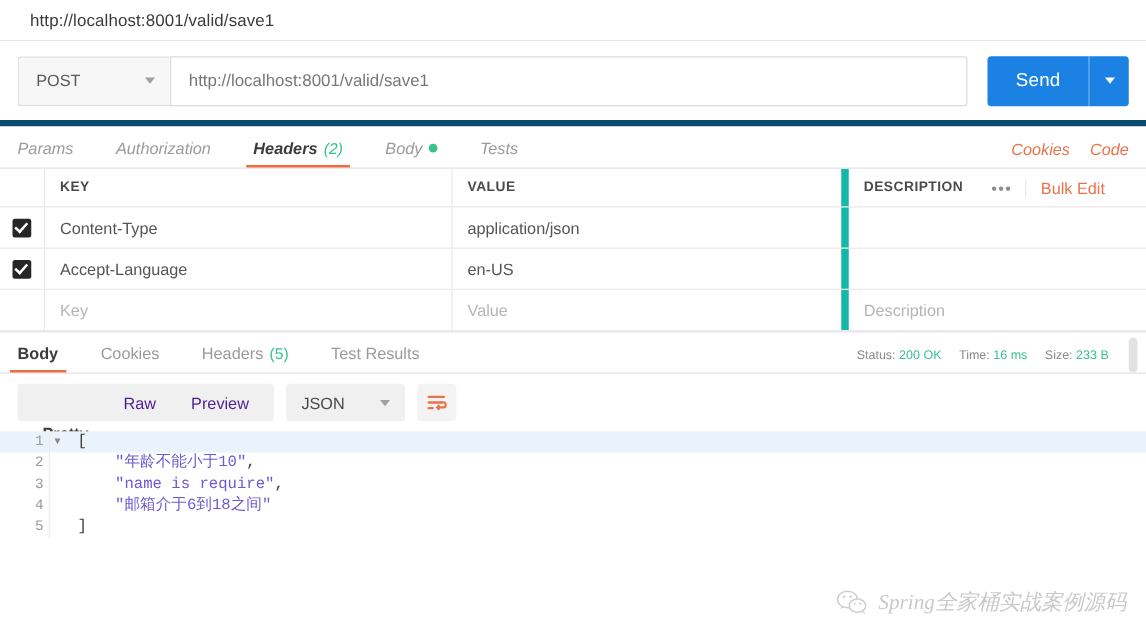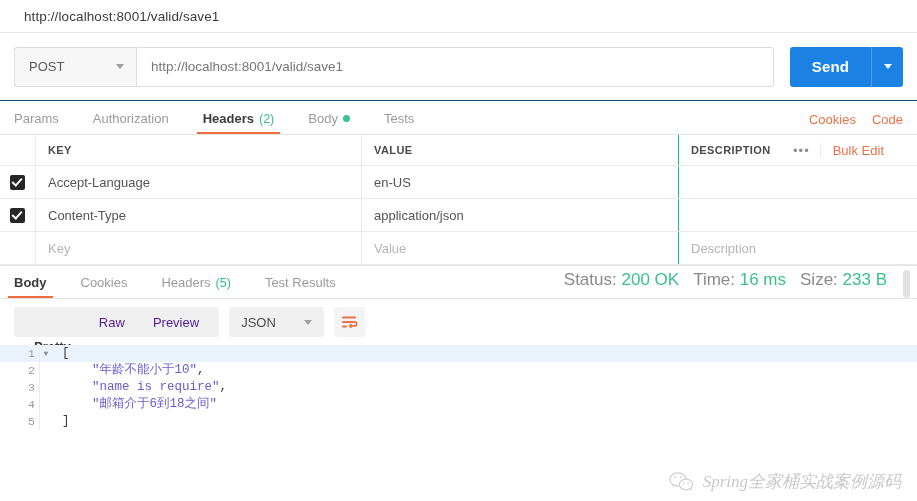"POST" .urlrow { border-bottom: 1px solid #0c4a6e -> 5px solid #0c4a6e }
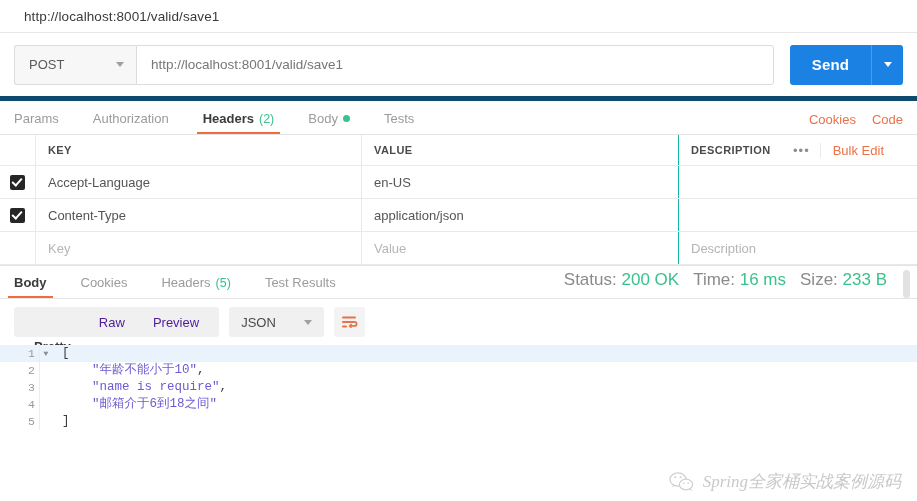"Send" .send { font-weight: bold -> normal }
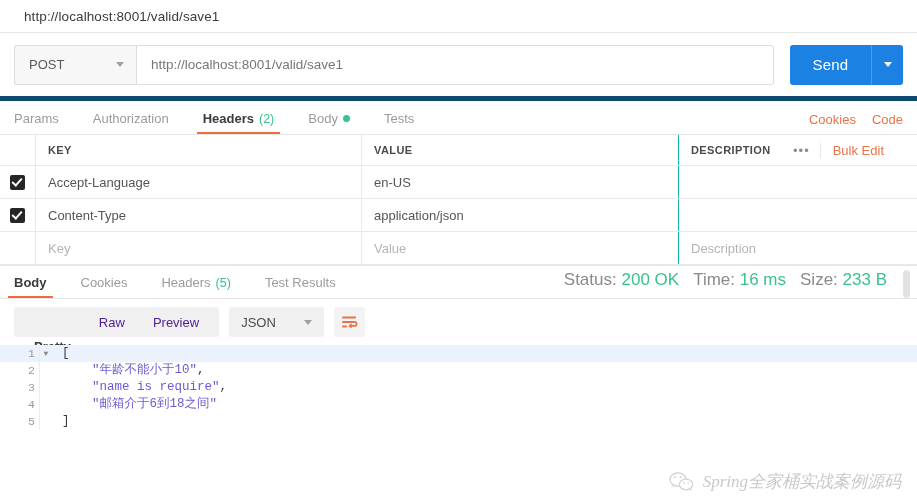"Params" .reqtabs { font-style: none -> italic }
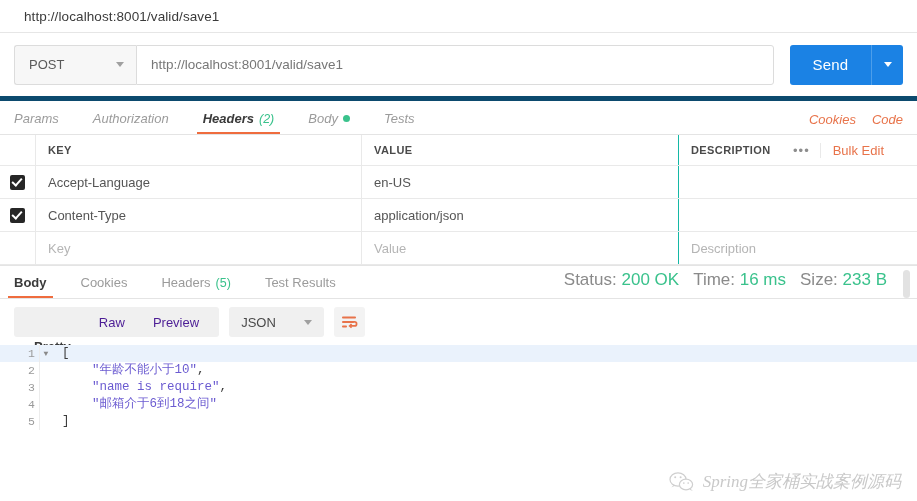"VALUE" .c-val { border-right: 1px solid #14b8a6 -> 6px solid #14b8a6 }
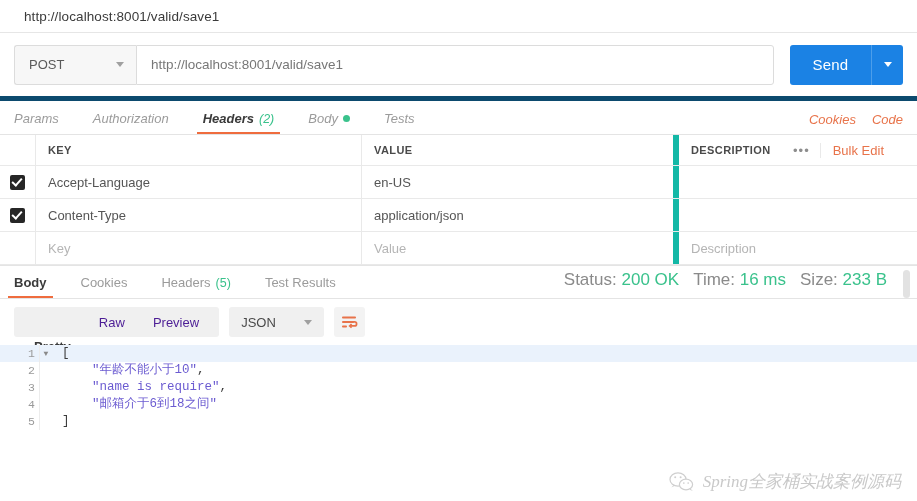"Accept-Language" div.trow { order: before "Content-Type" -> after "Content-Type" }
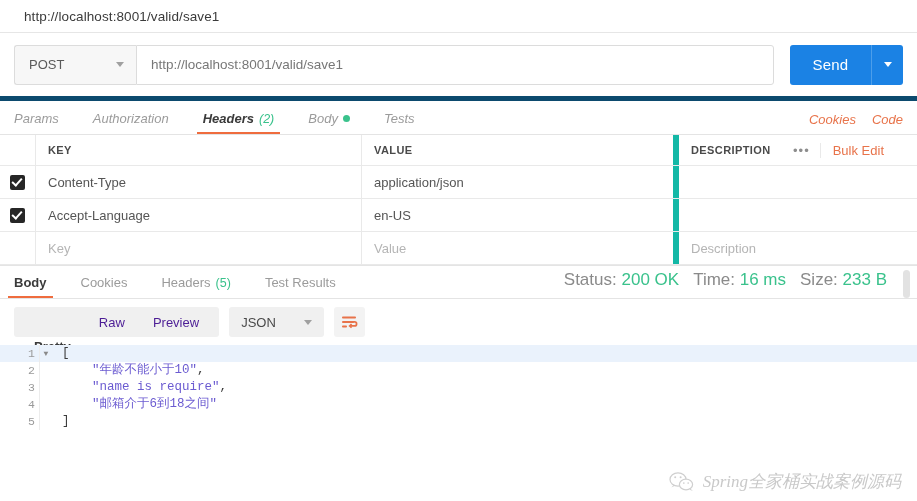"Status: 200 OK" .meta { font-size: 17px -> 10px }
